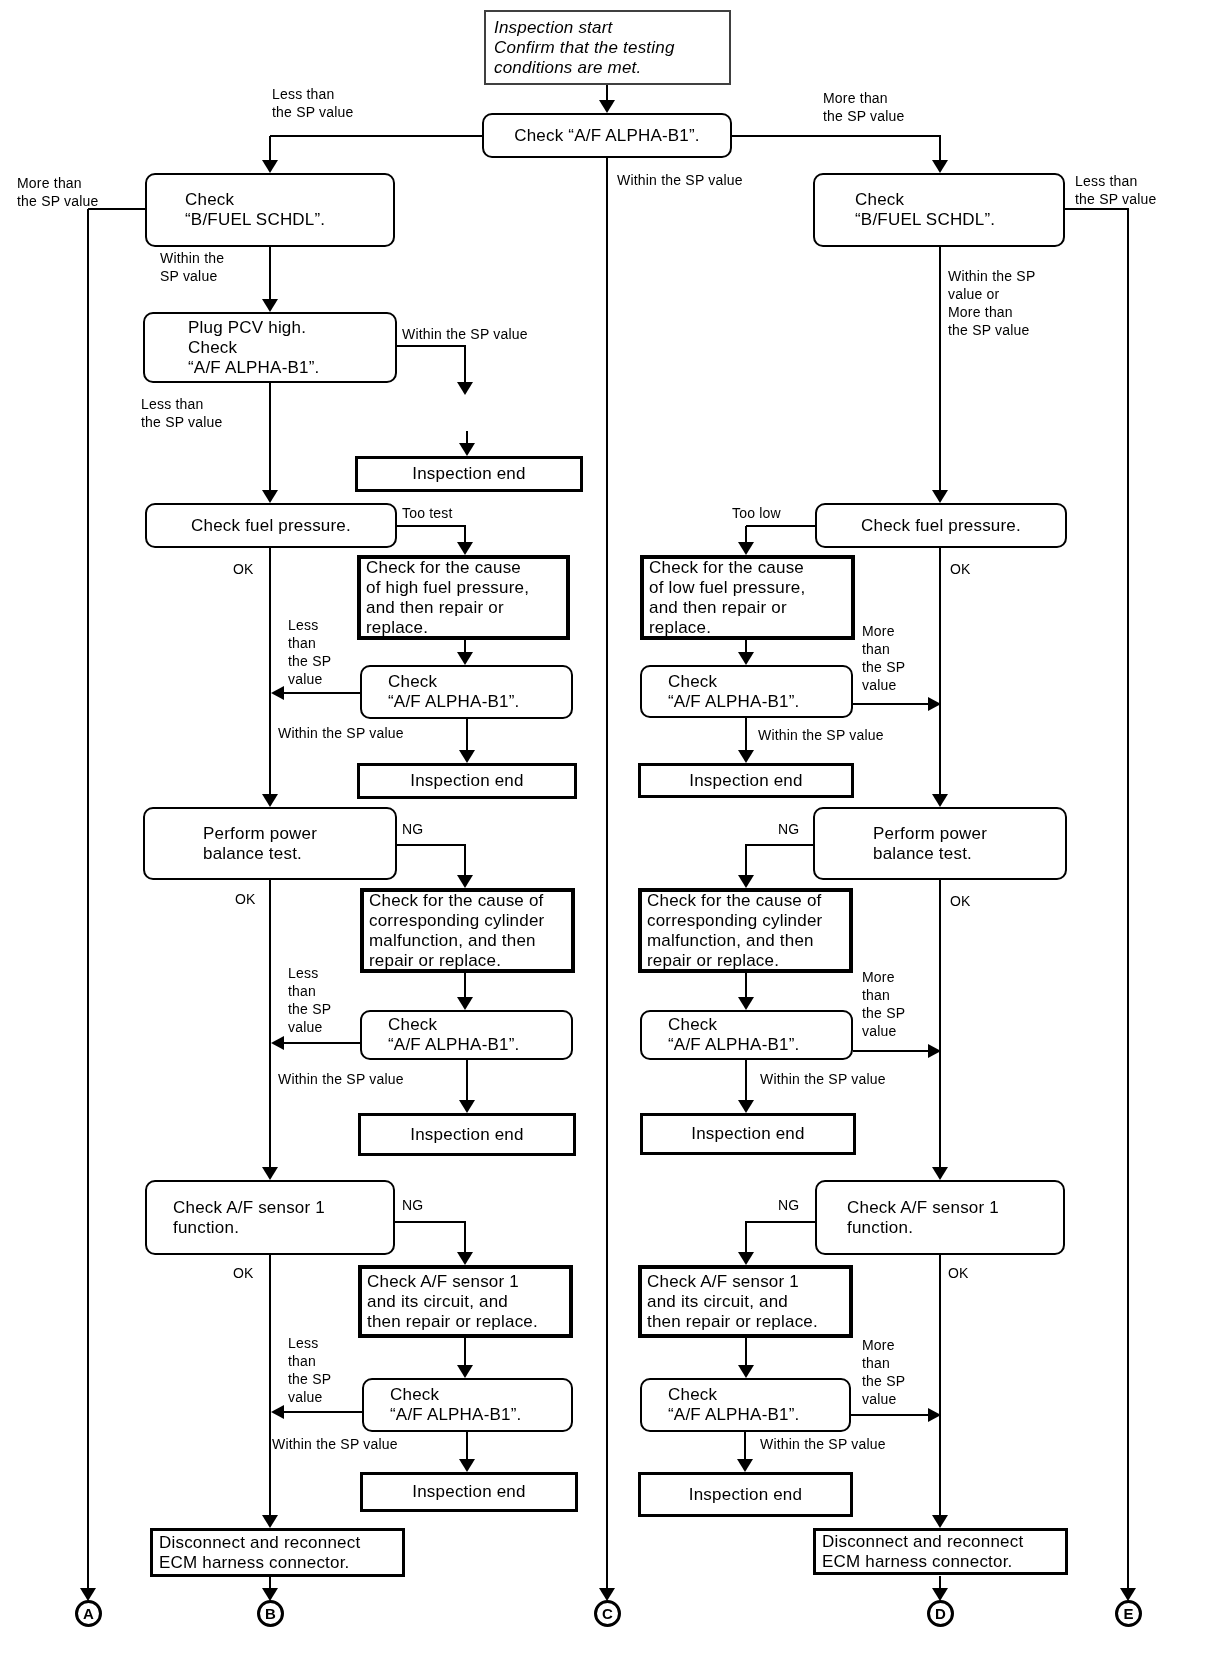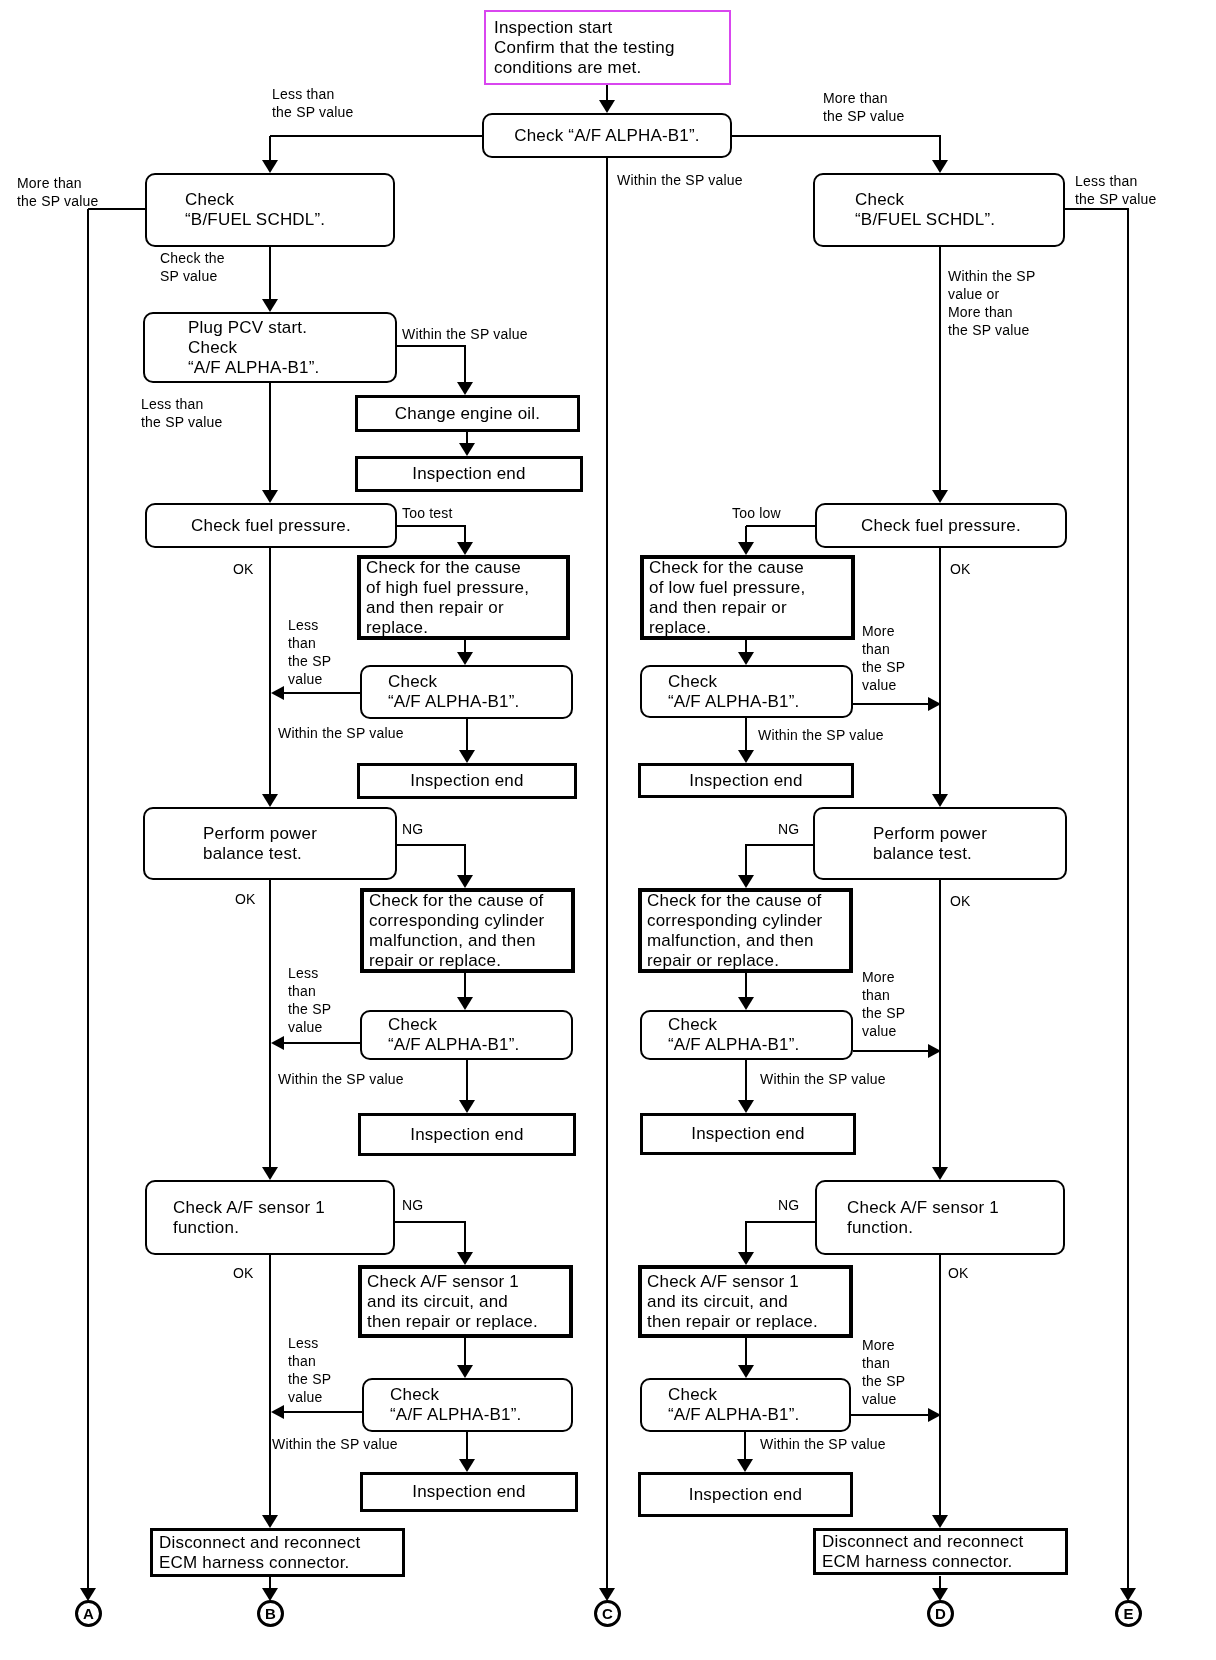"Inspection start" .s2 { border: 2px solid #d946ef -> 2px solid #404040; font-style: none -> italic }
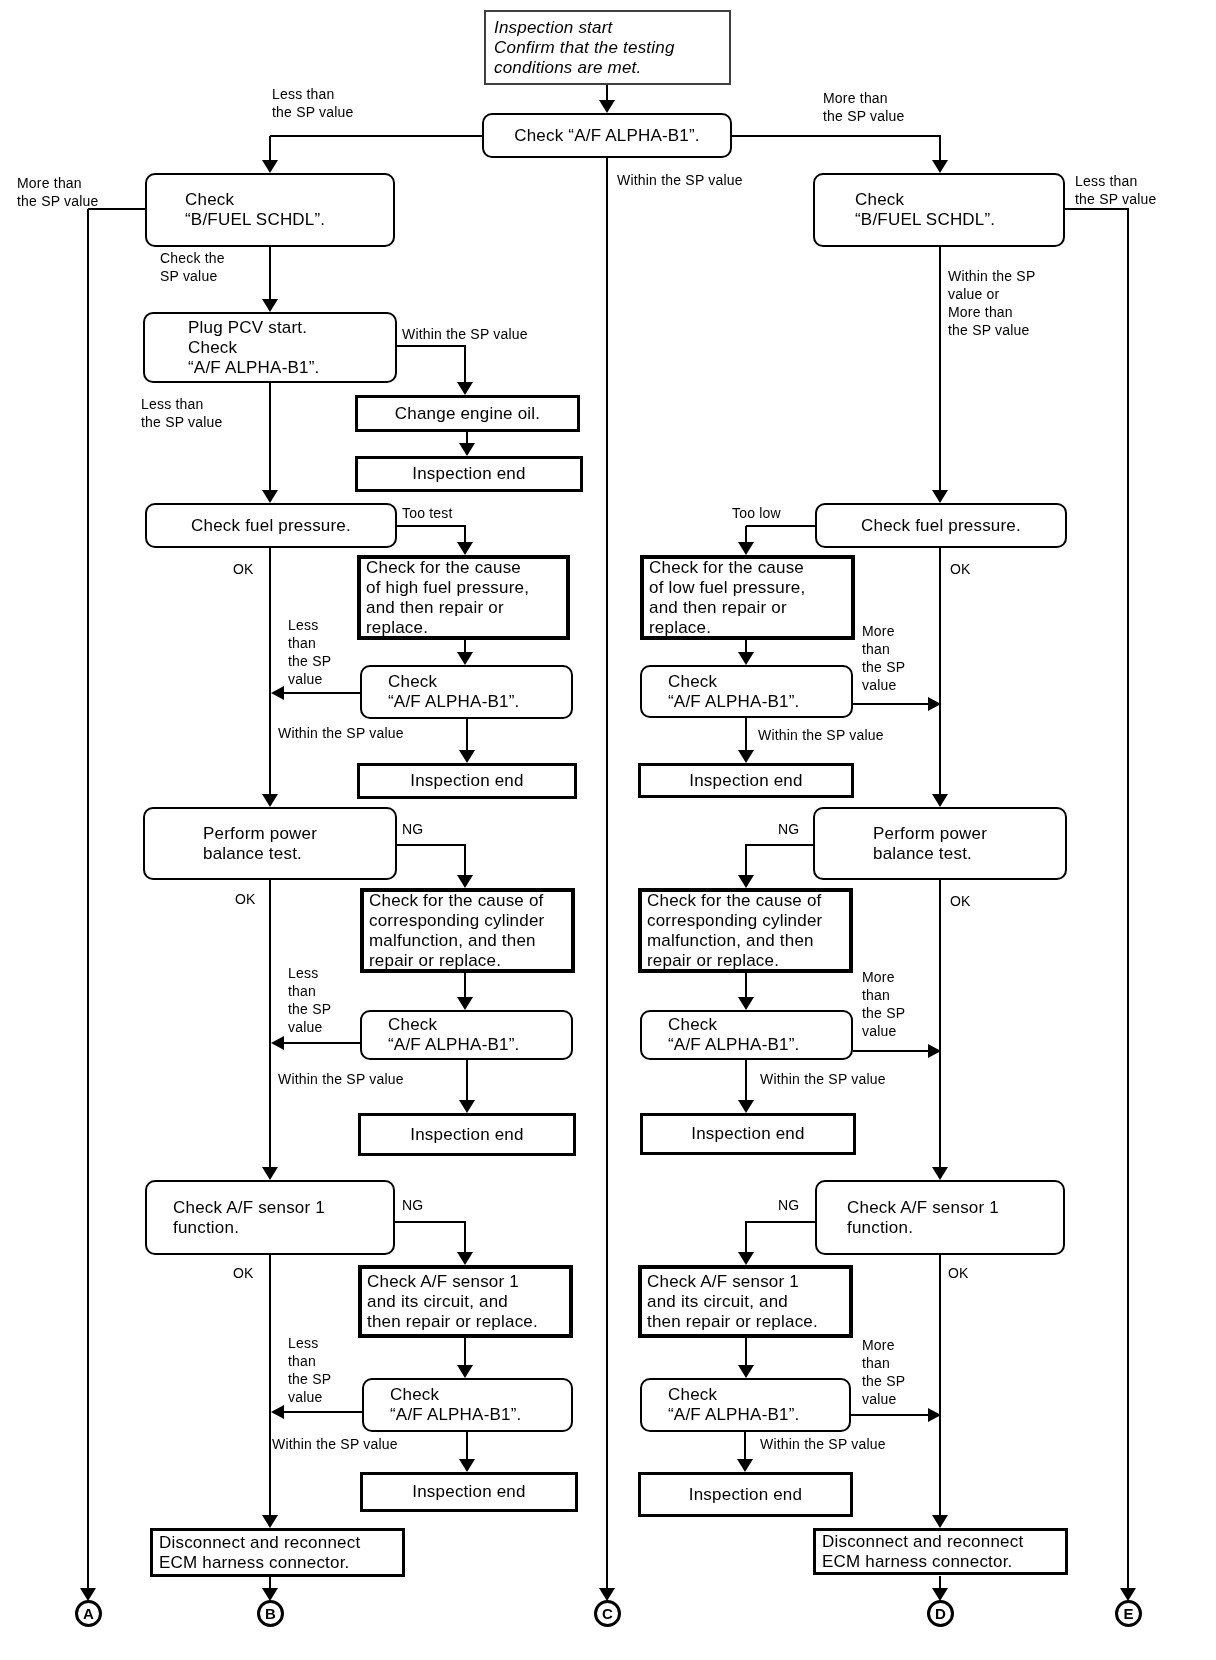"Check the" div.lbl { text: Check -> Within }
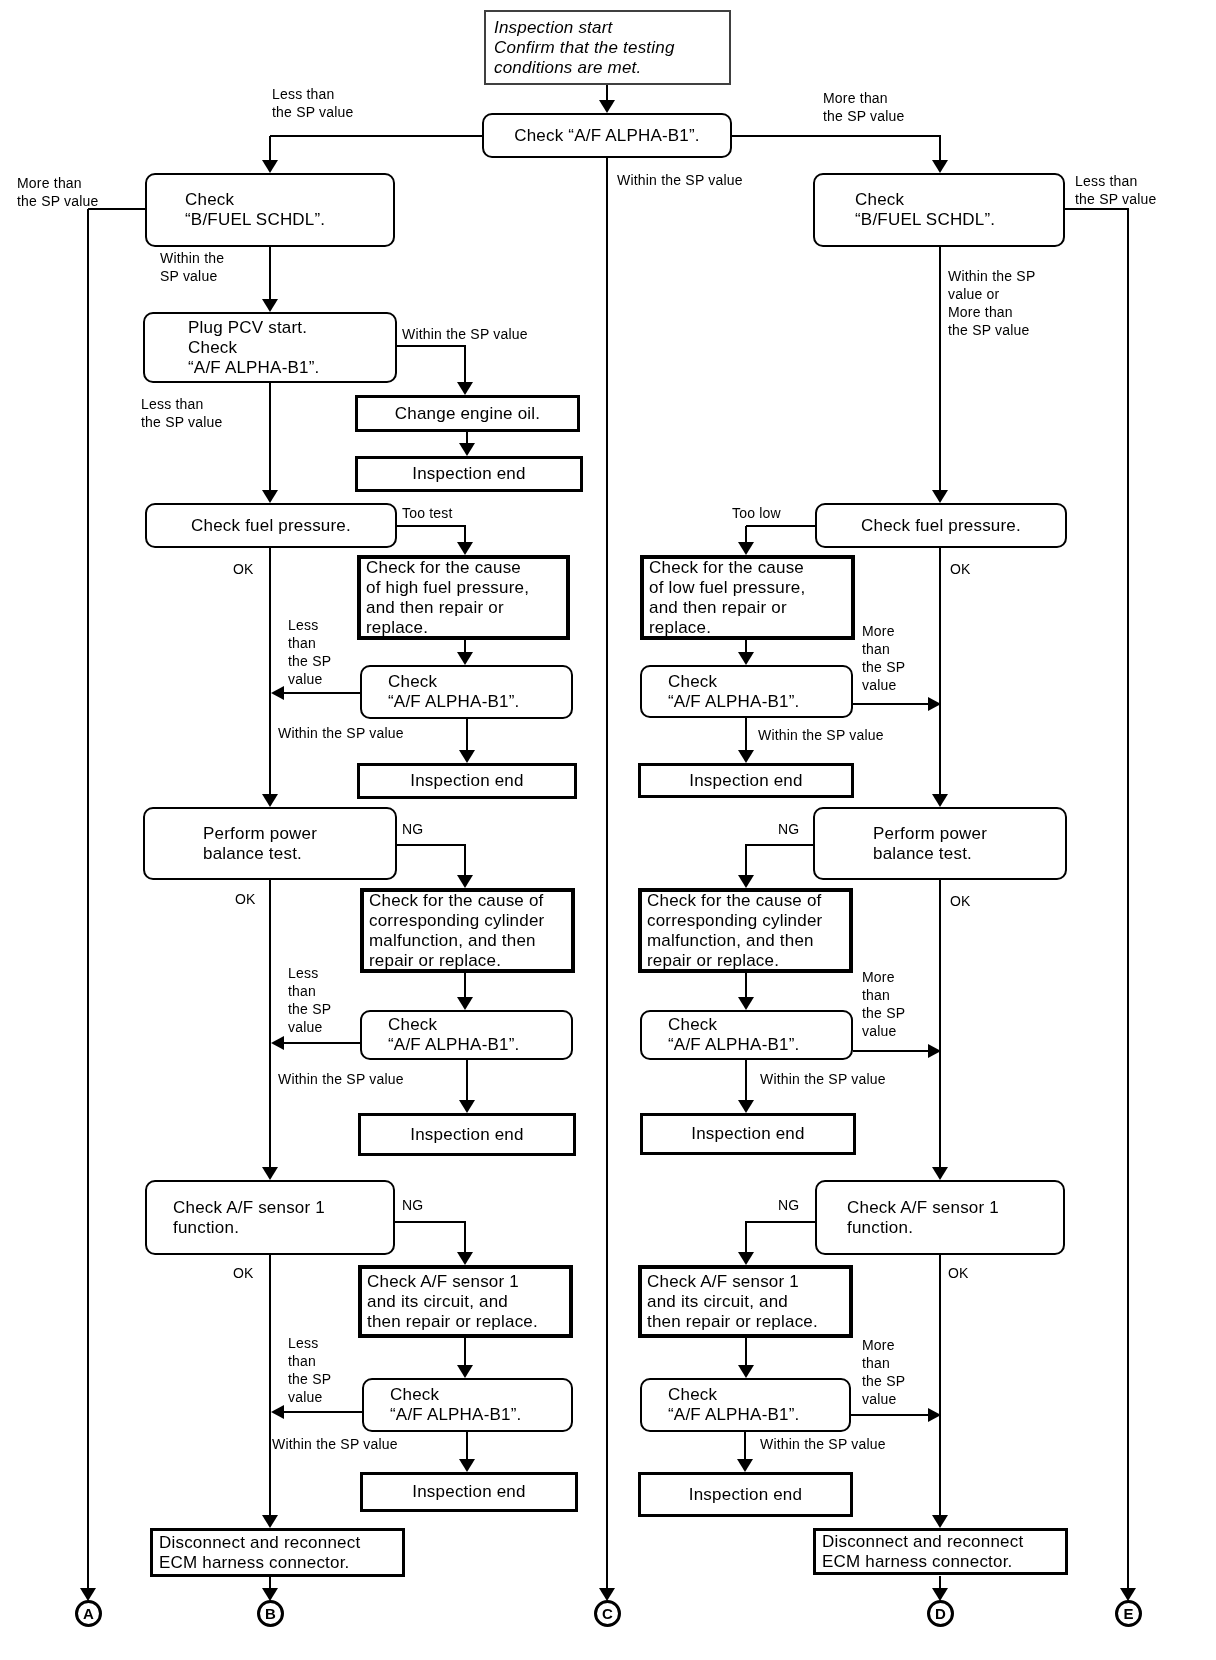"Plug PCV start." div.box { text: start -> high }
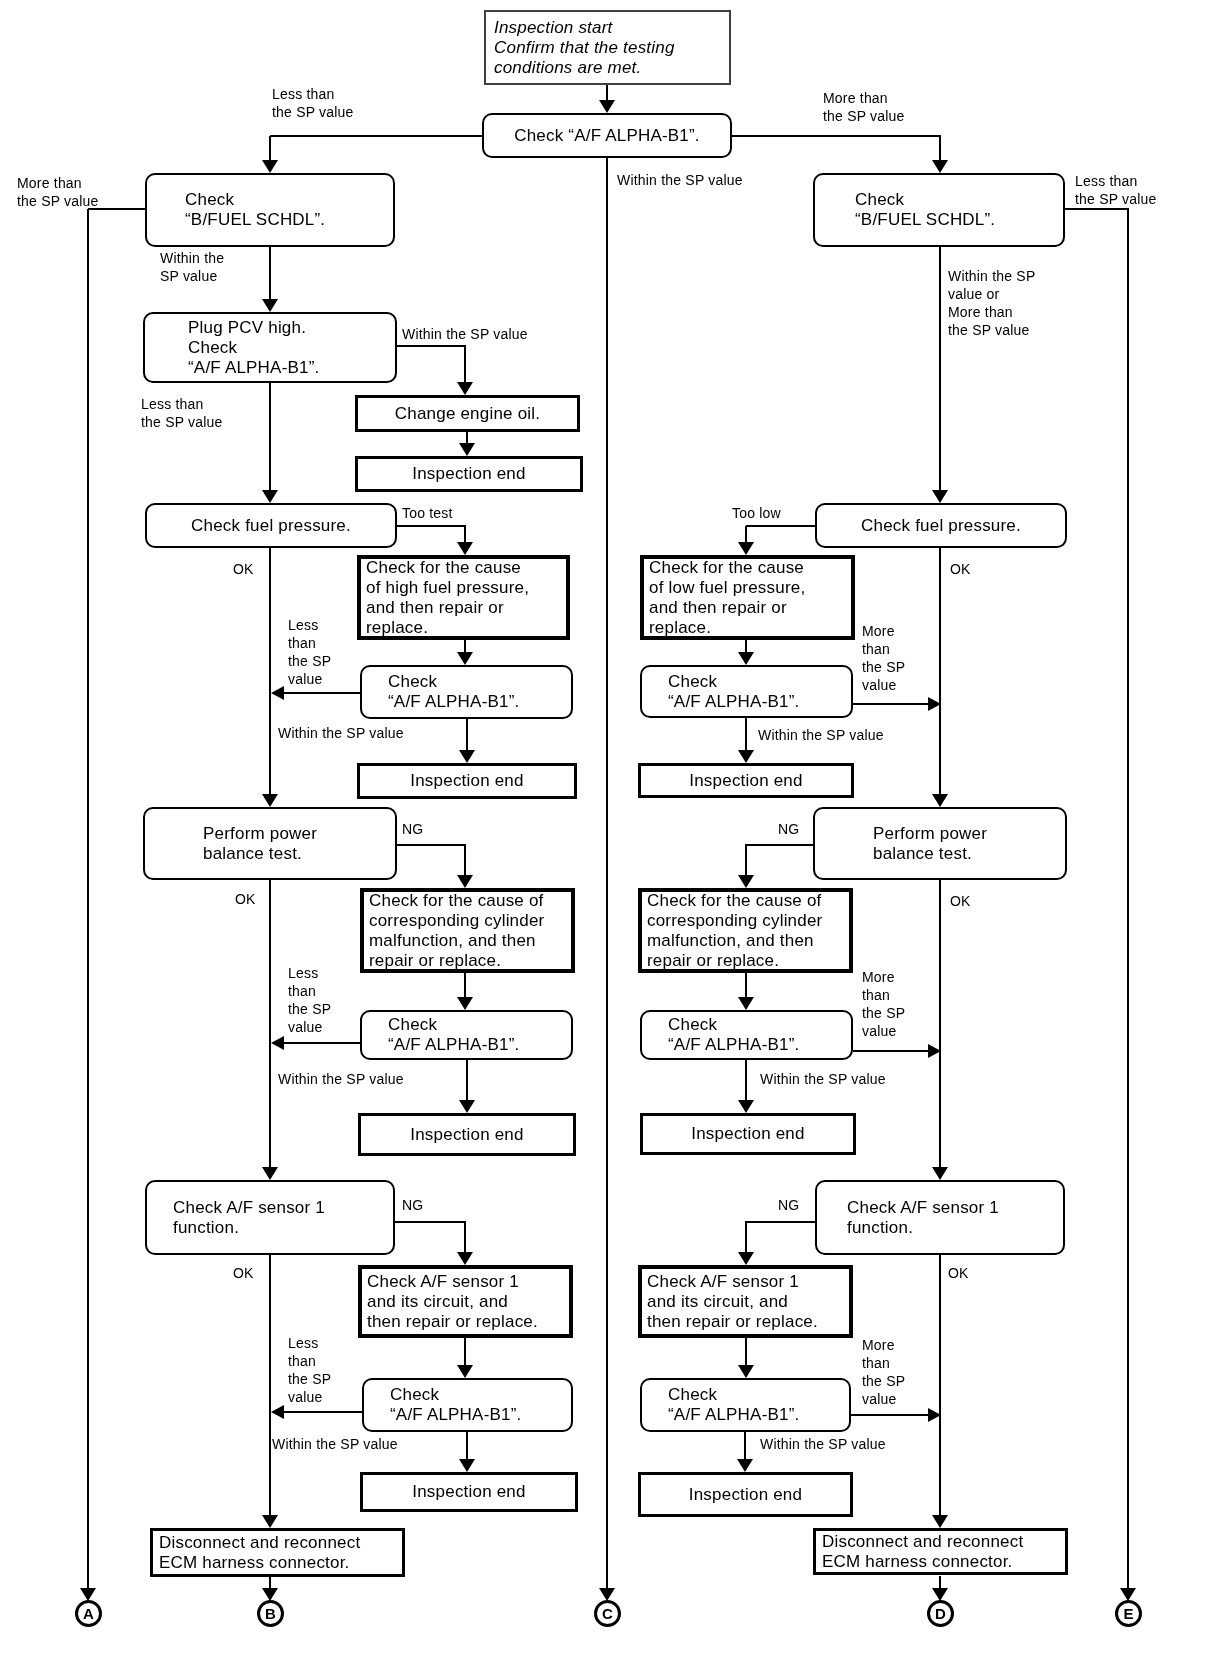"Change engine oil." div.box { html: <div>Change engine oil.</div> -> none }
